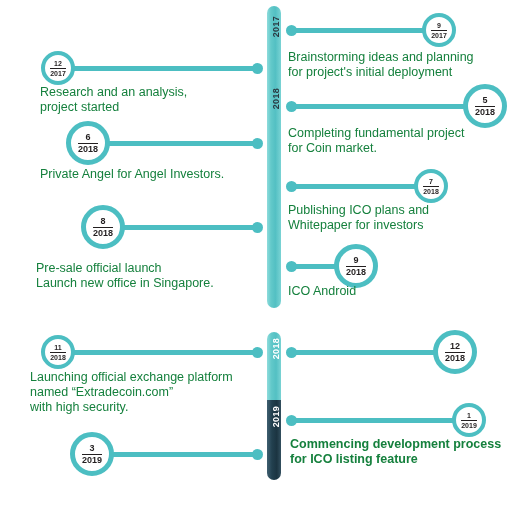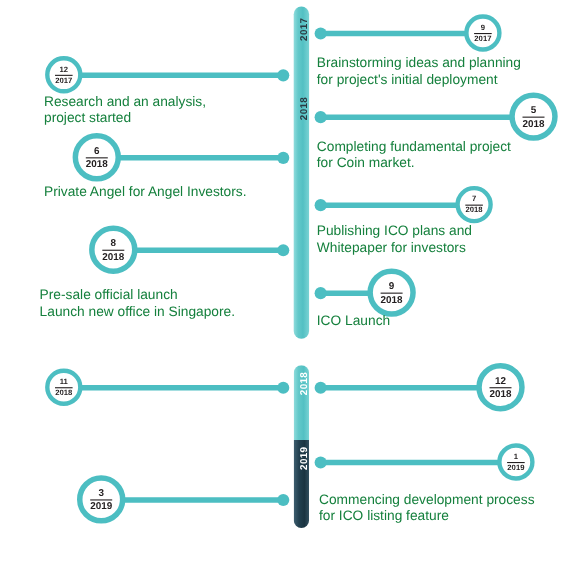"ICO Launch" div.cap { text: Launch -> Android }
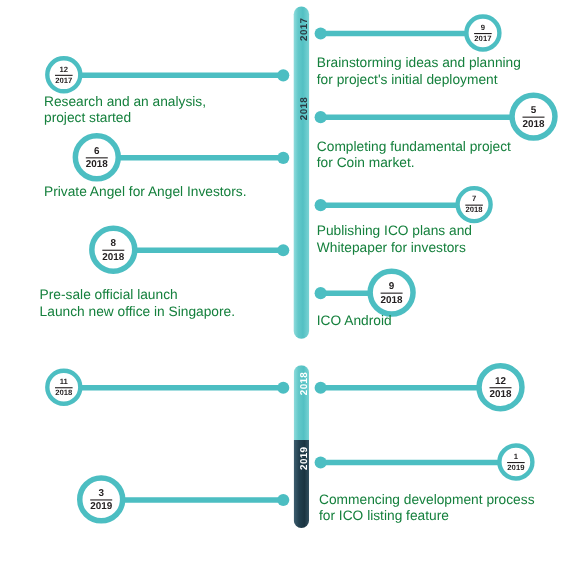"Launching official exchange platform" div.cap { html: none -> <div>Launching official exchange platform named “Extradecoin.com” with high security.</div> }
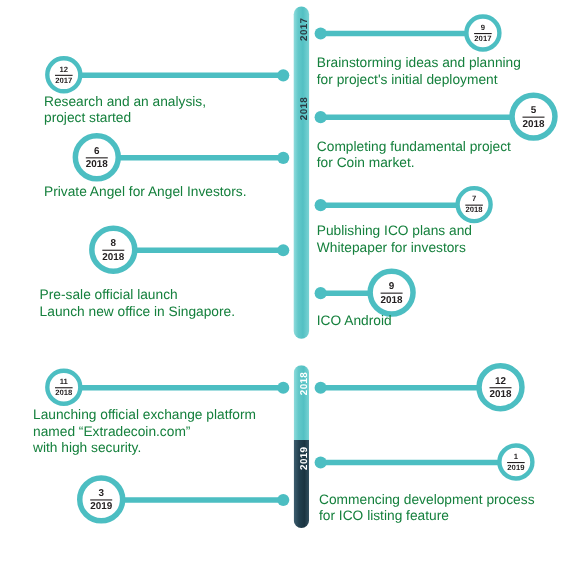"Commencing development process" div.cap { font-weight: none -> bold; top: 447px -> 437px }
